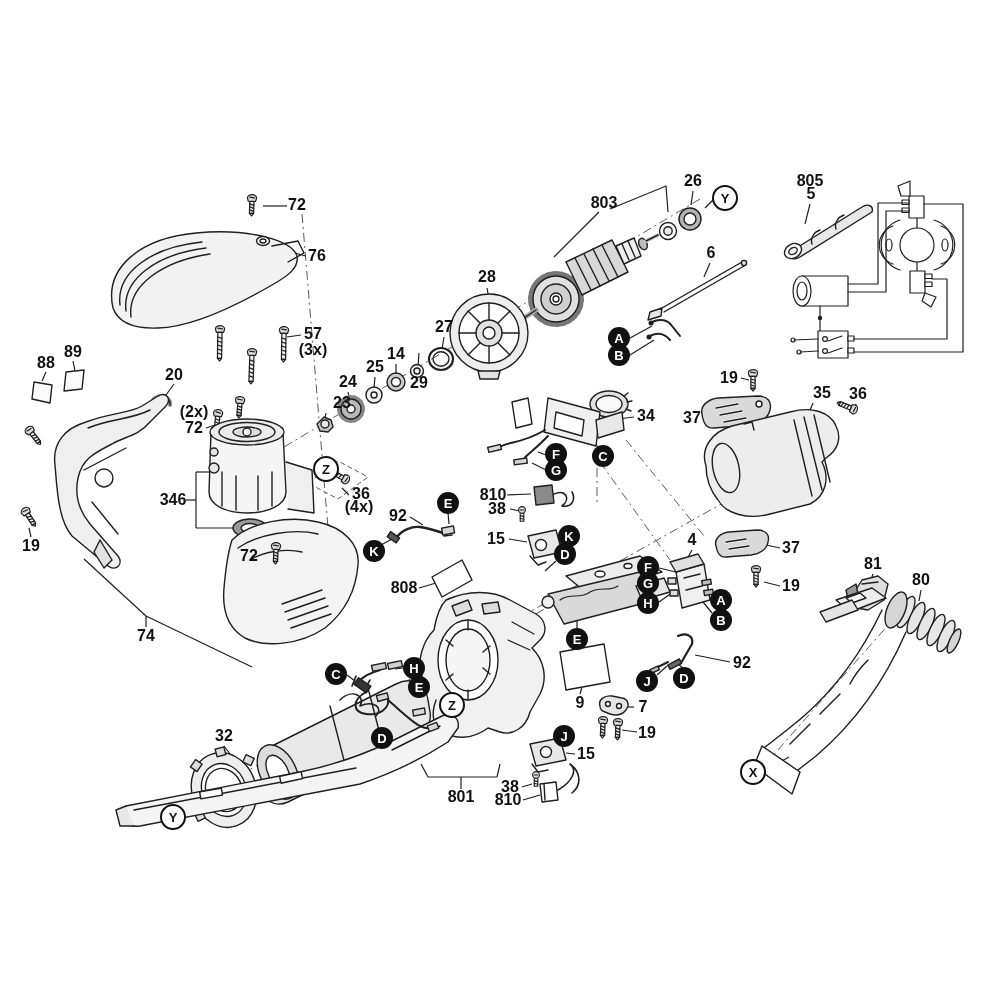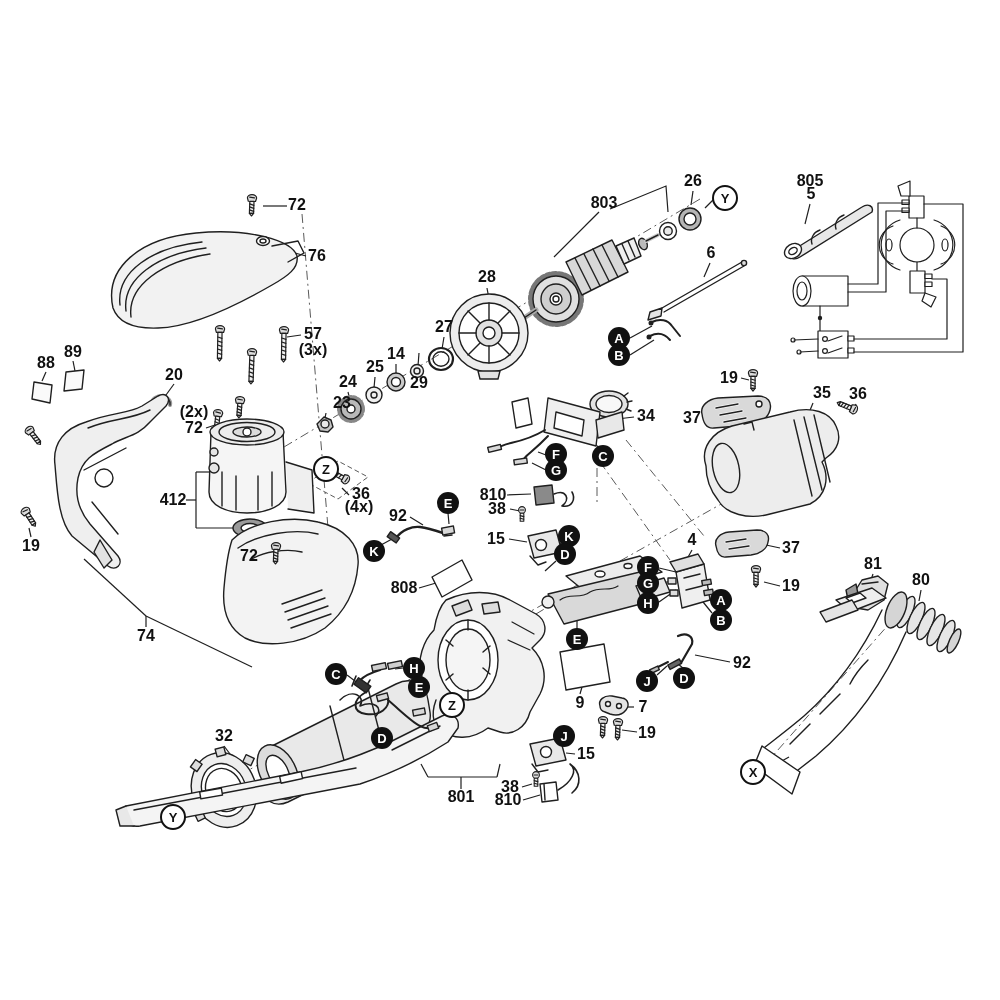"412" div.lbl { text: 412 -> 346 }
